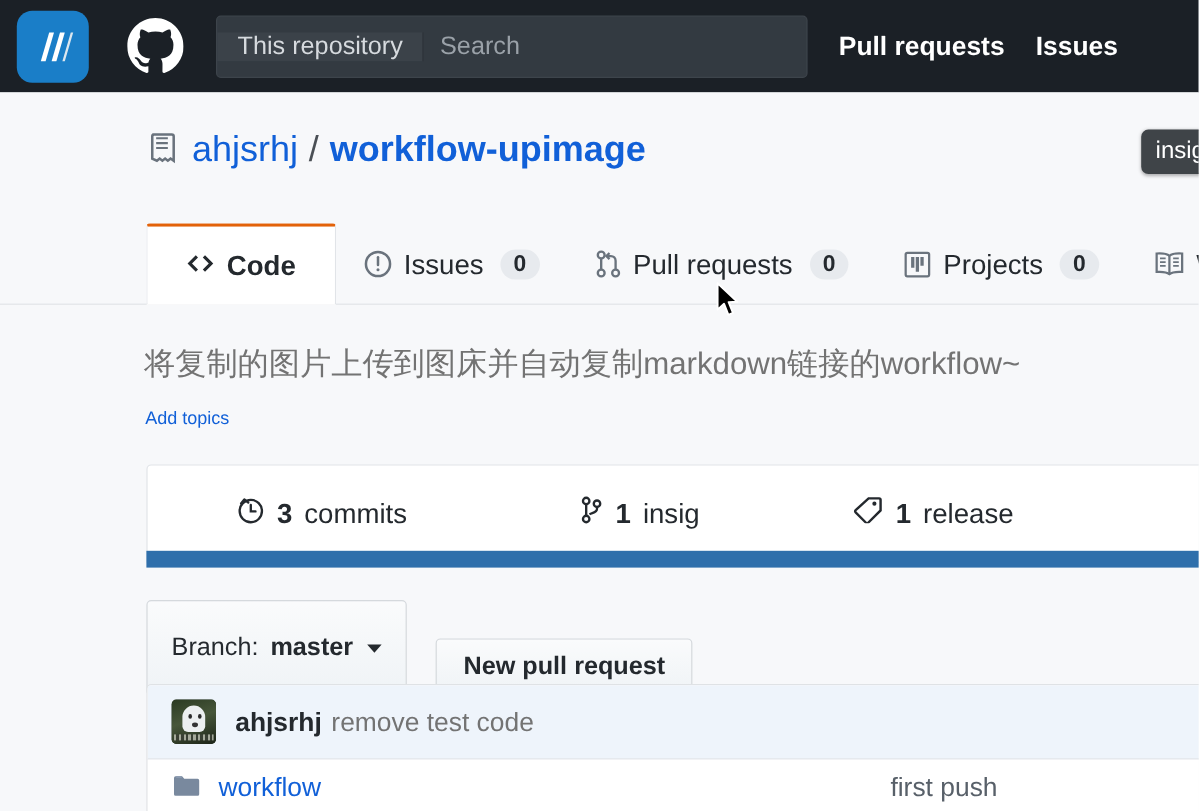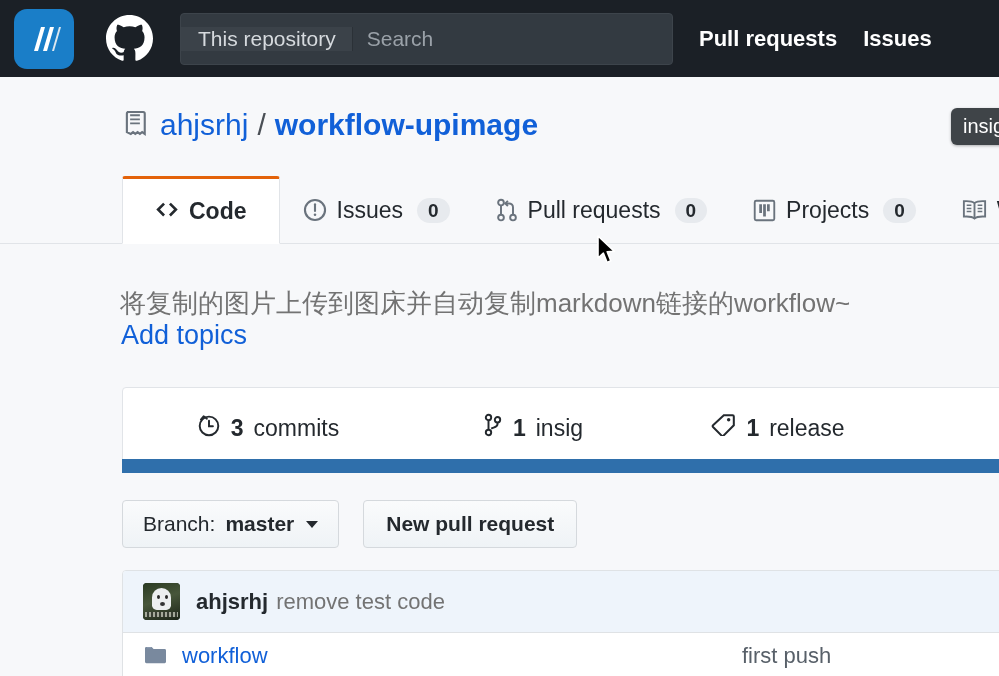"Code" .tabbar { top: 97px -> 107px }
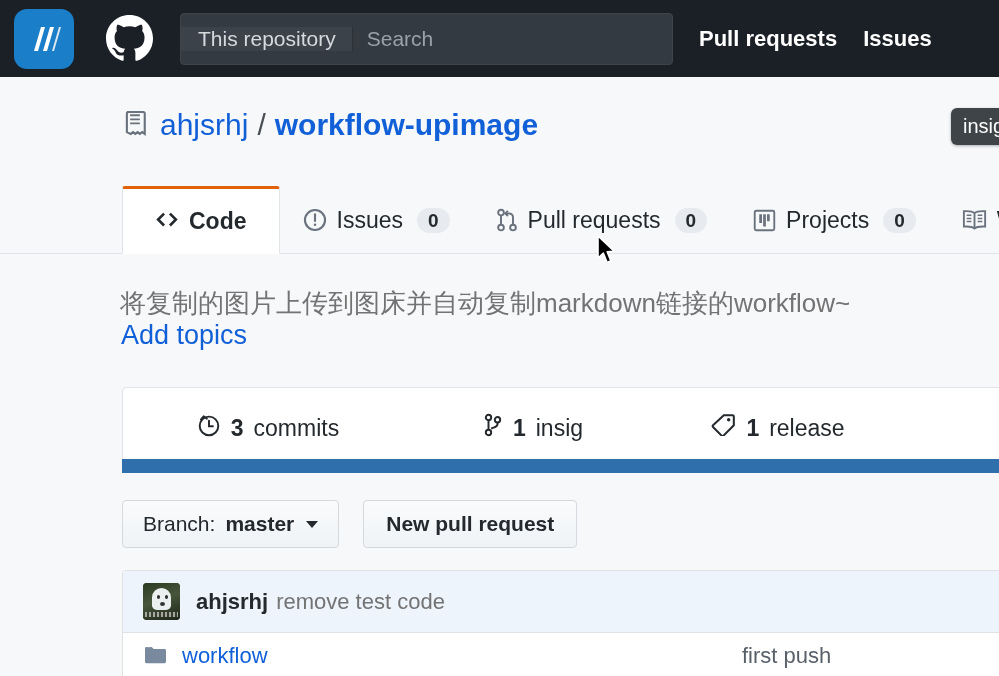"Add topics" .add-topics { font-size: 27px -> 15px; top: 243px -> 263px }
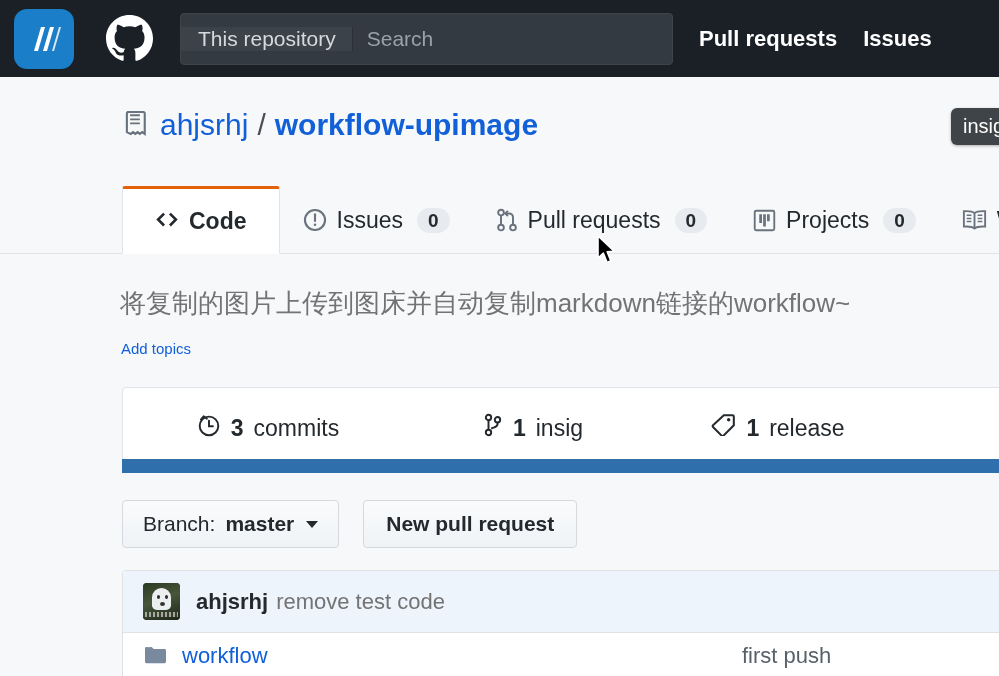"New pull request" .btn-strong { margin-top: none -> 32px }
